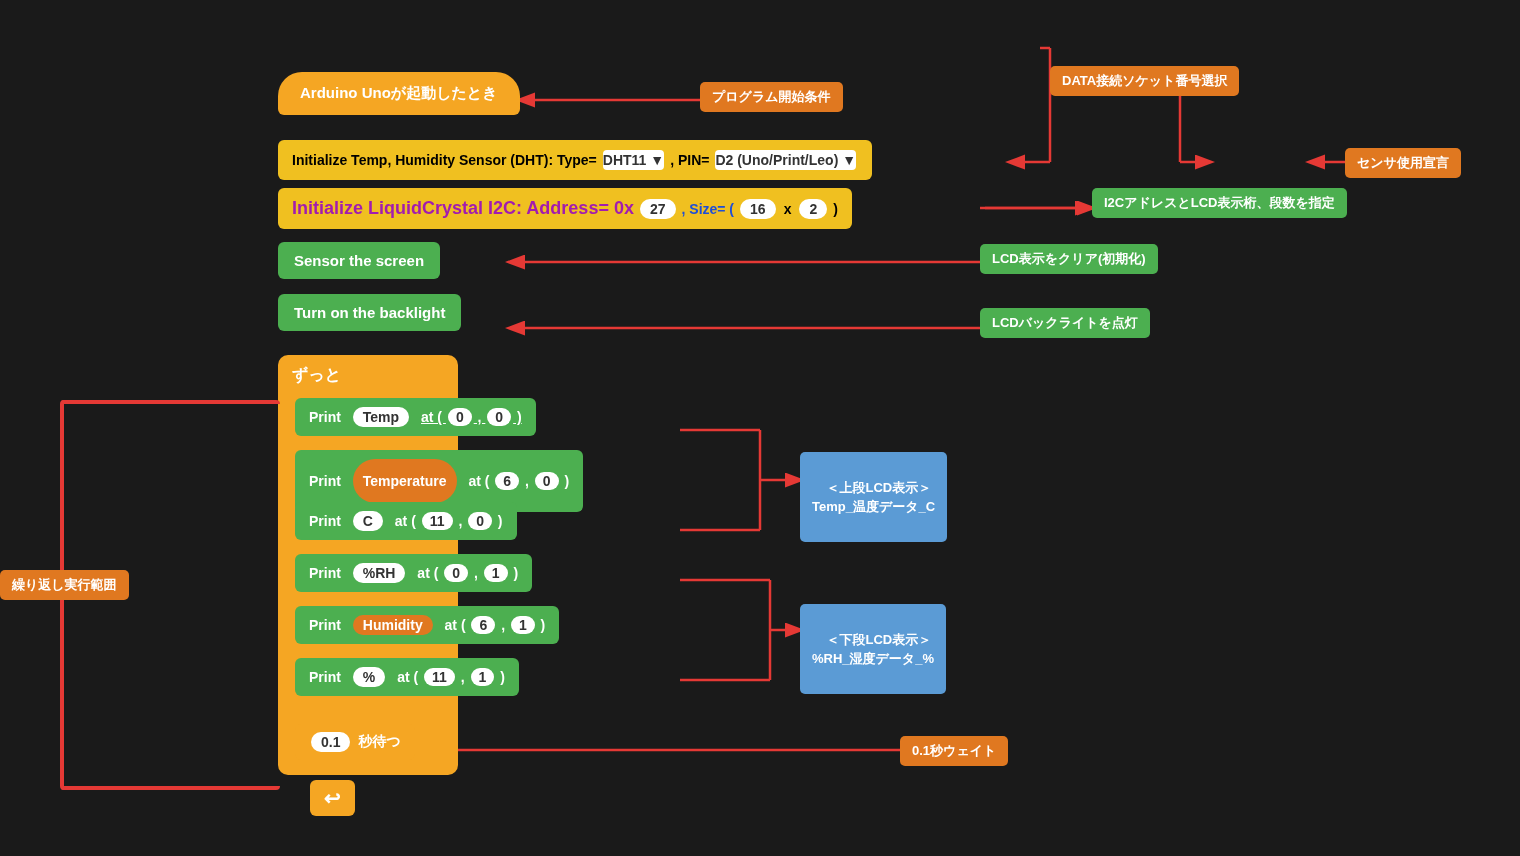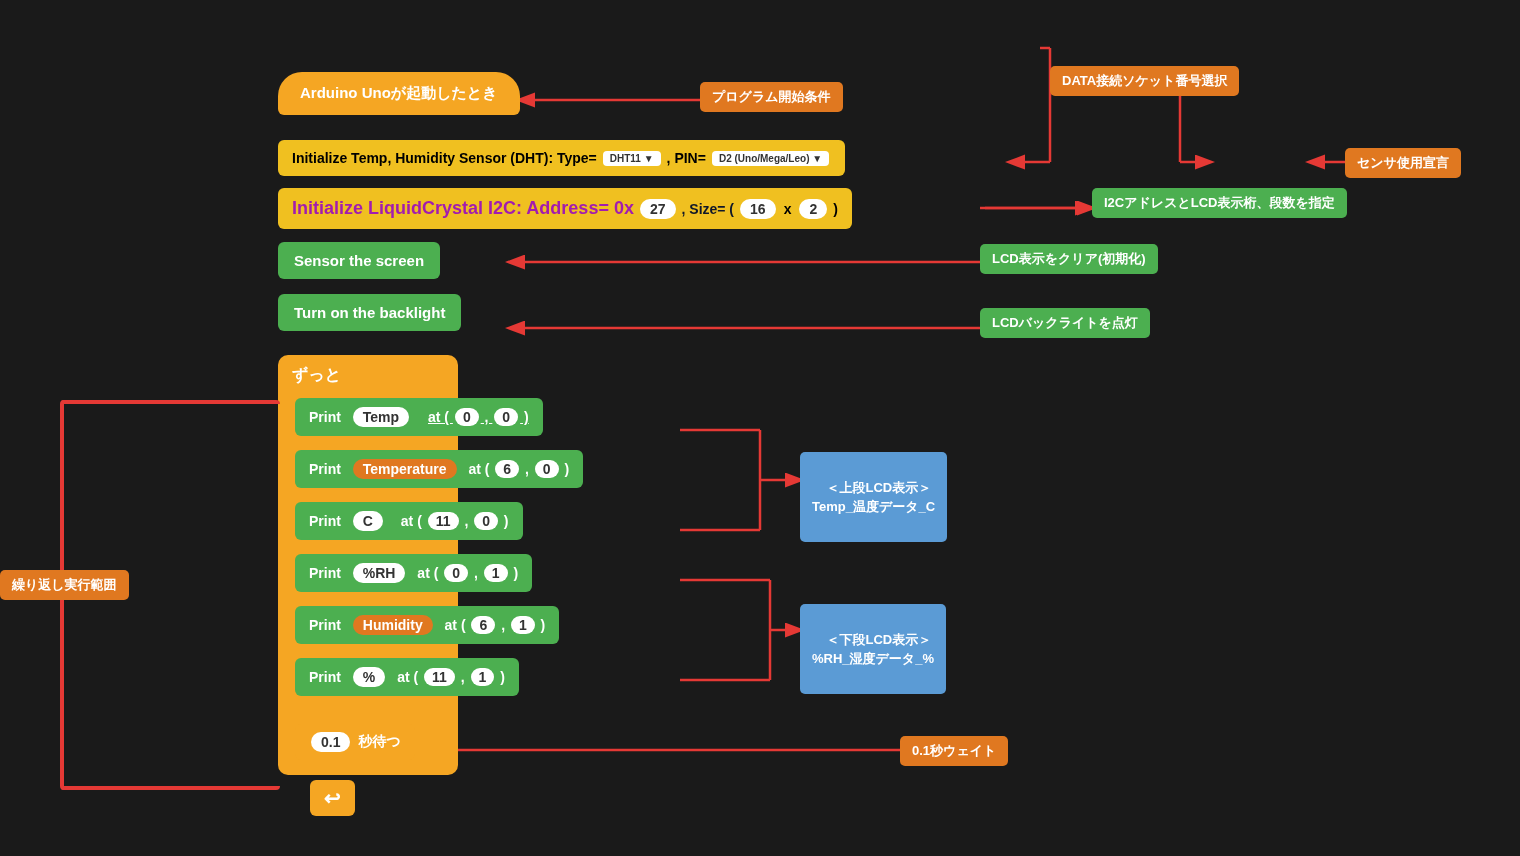"DHT11 ▼" .dropdown { font-size: 10px -> 14px; padding: 2px 7px -> 2px 0 }
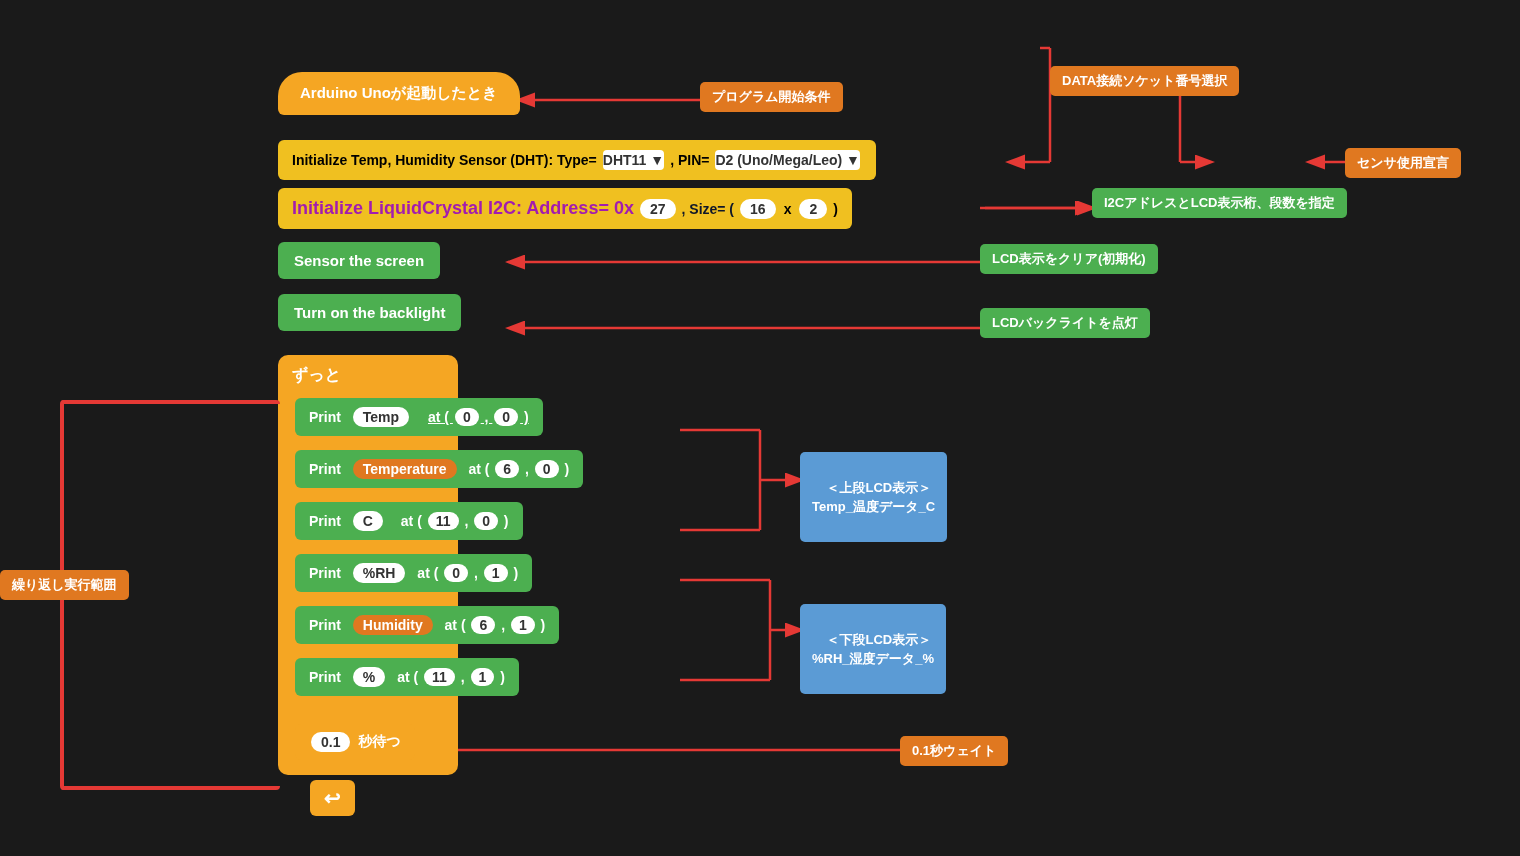"D2 (Uno/Mega/Leo) ▼" span.dropdown { text: Uno/Mega/Leo -> Uno/Print/Leo }
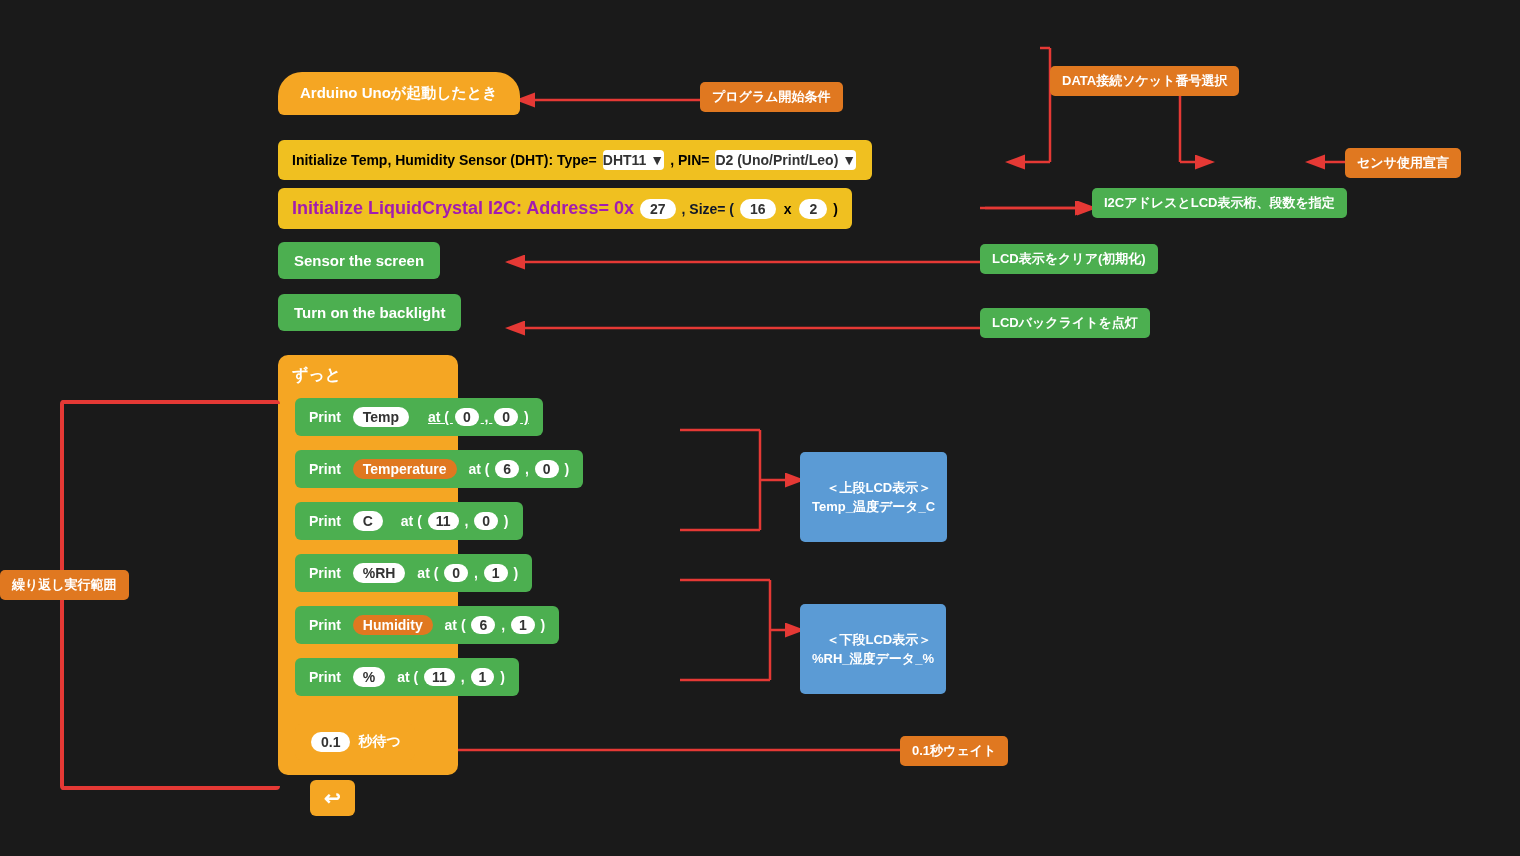", Size= (" span { color: #0f172a -> #1d4ed8 }
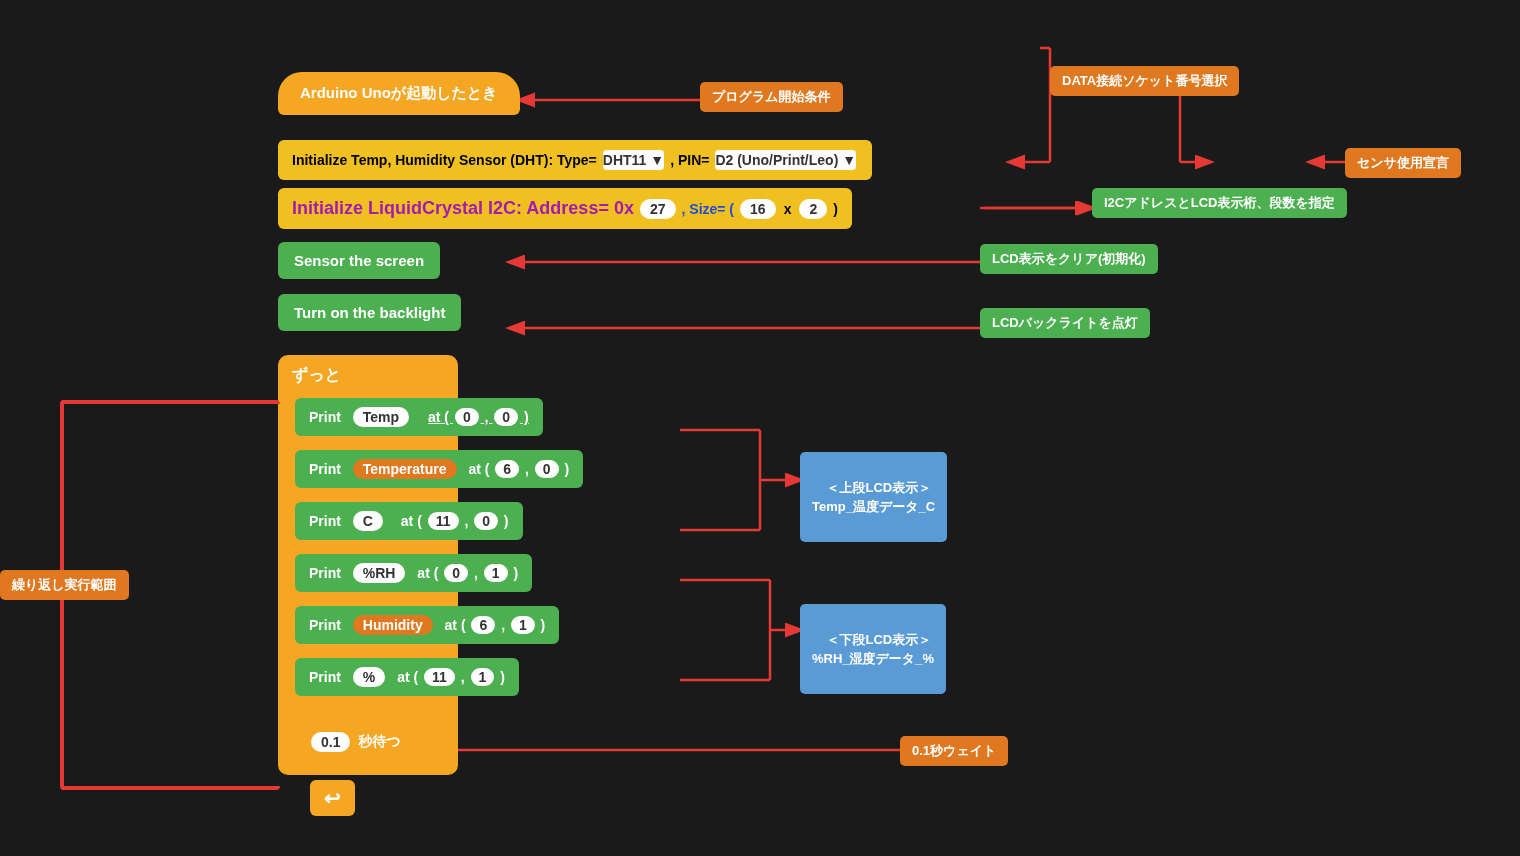"at ( 0 , 0" span { margin-left: 13px -> 6px }
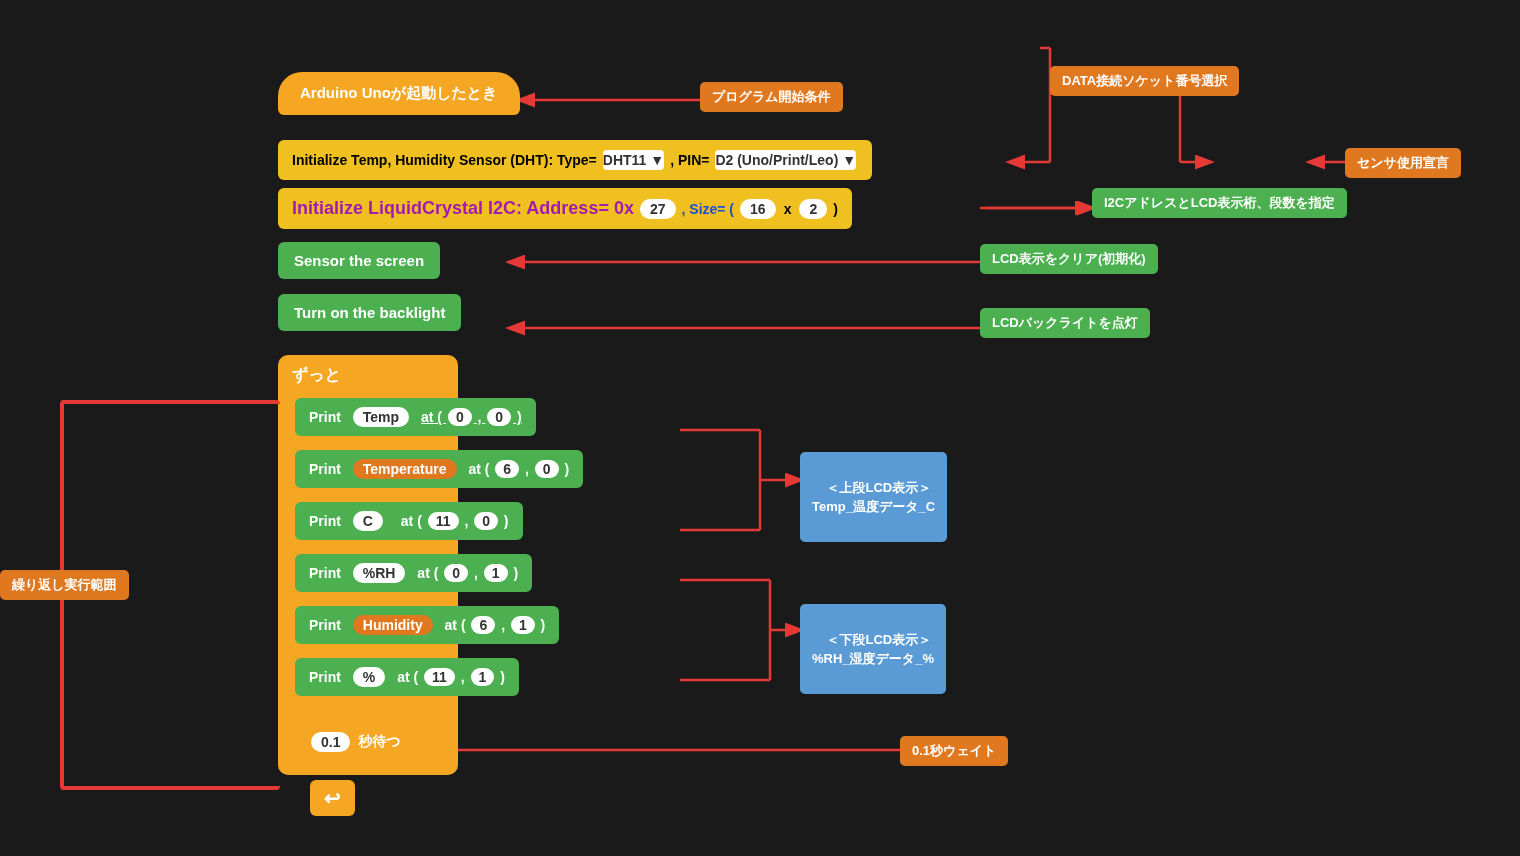"Temperature" span.oval { padding: 2px 10px -> 14px 10px }
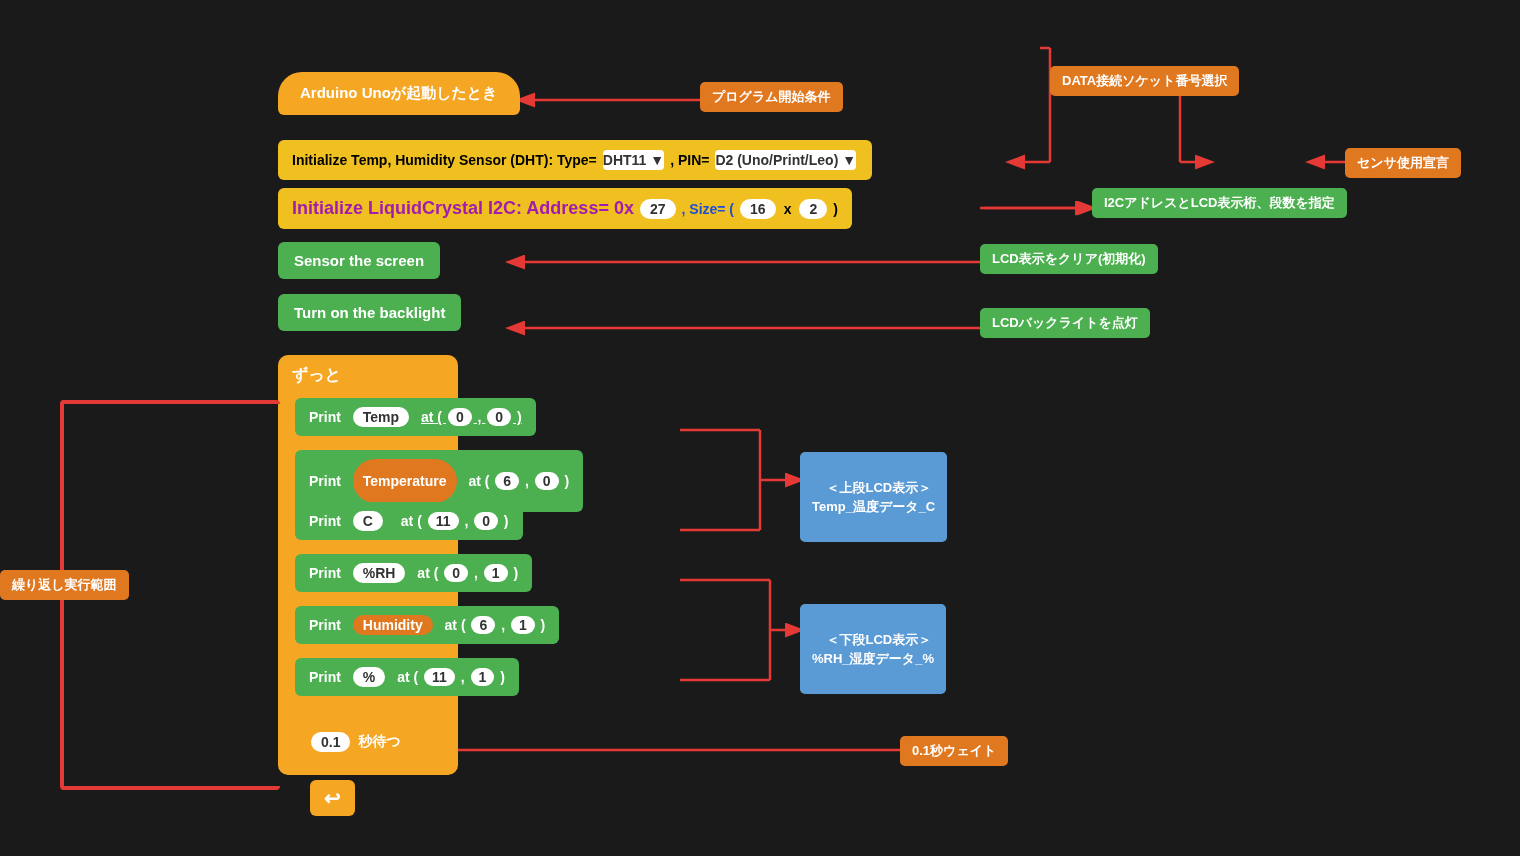"at ( 11 , 0" span { margin-left: 12px -> 6px }
